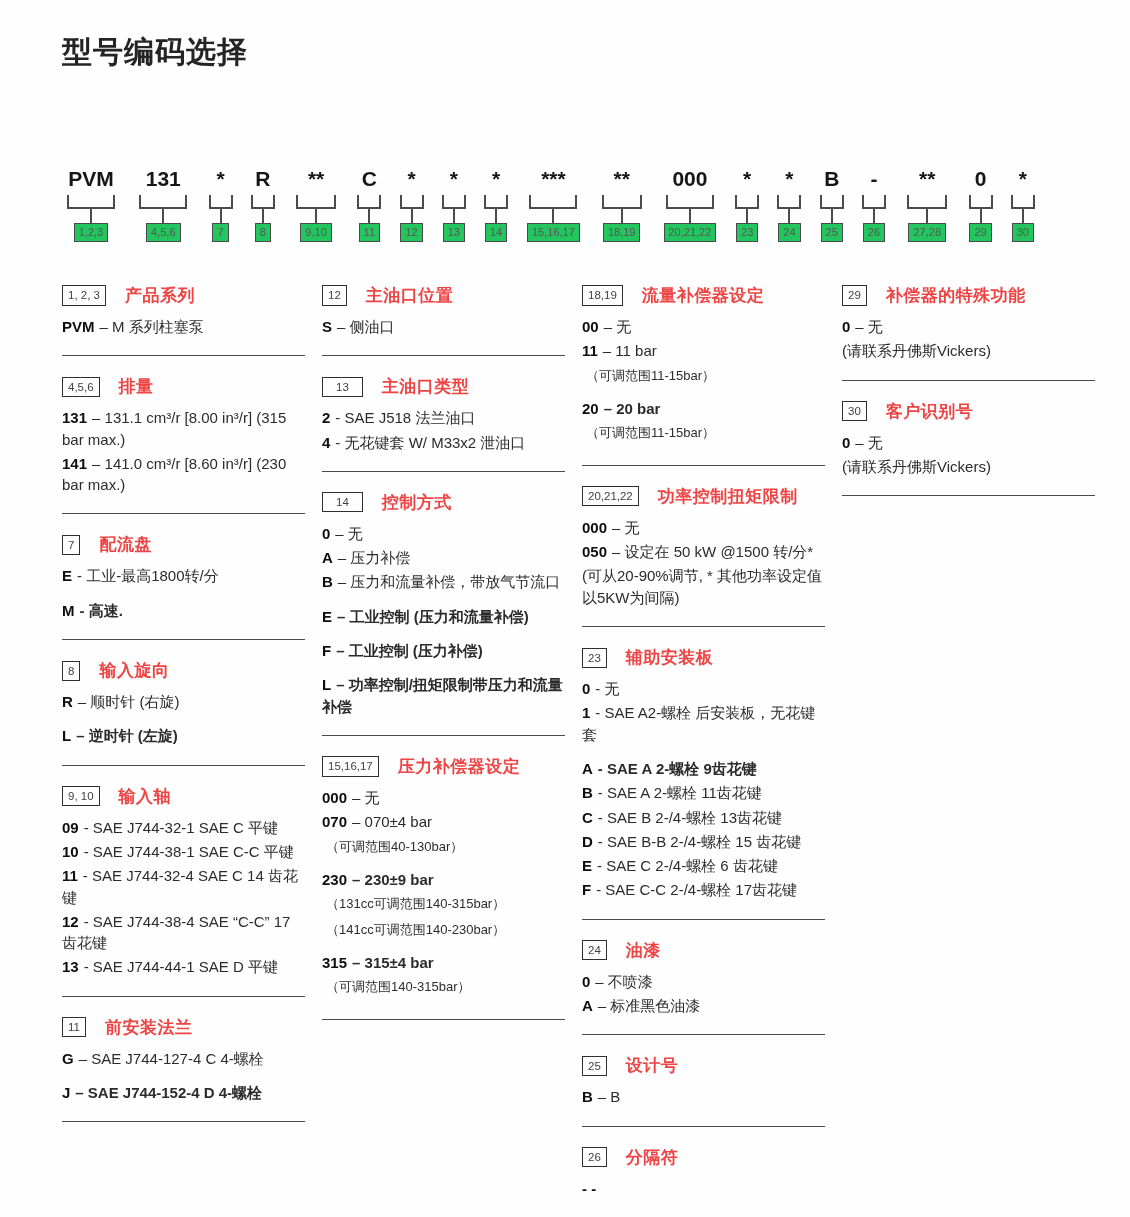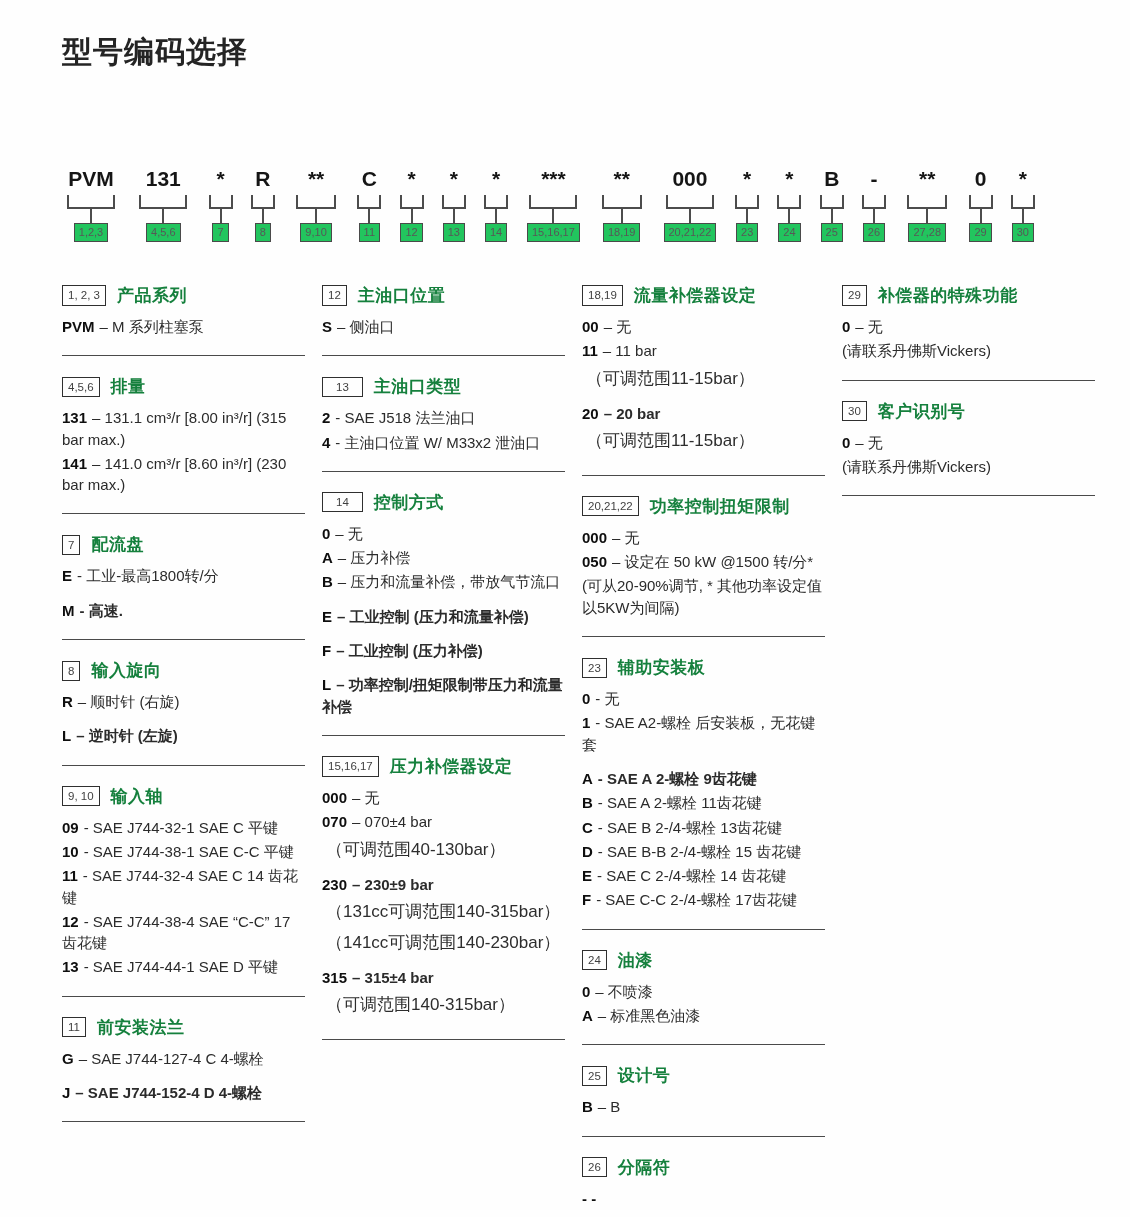"1, 2, 3" .sec-header { gap: 11px -> 19px }
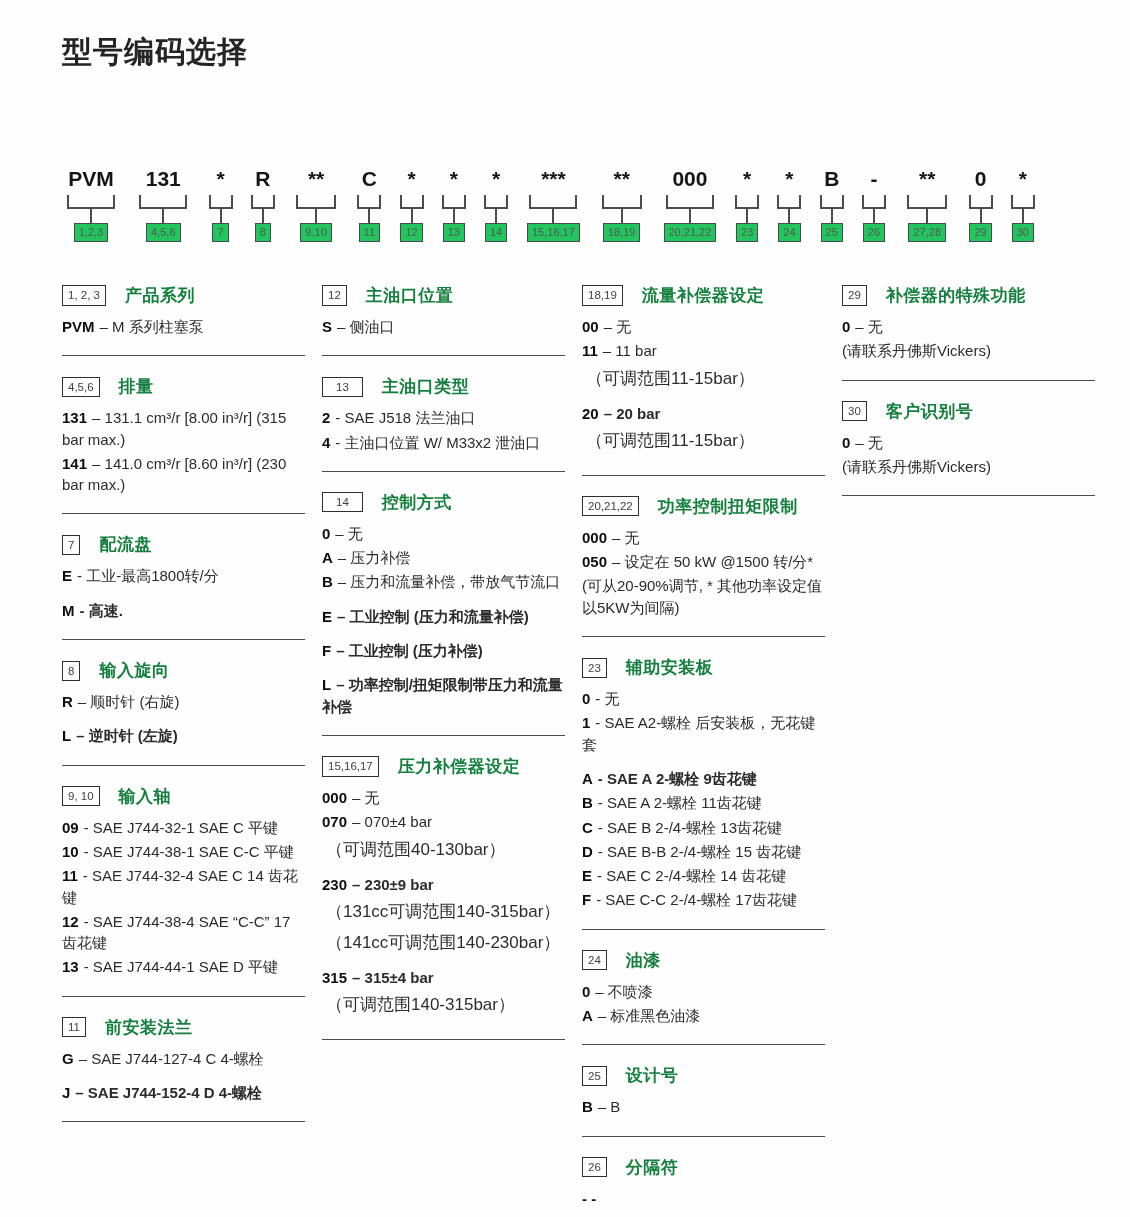"产品系列" .sec-title { color: #15803d -> #ef4444 }
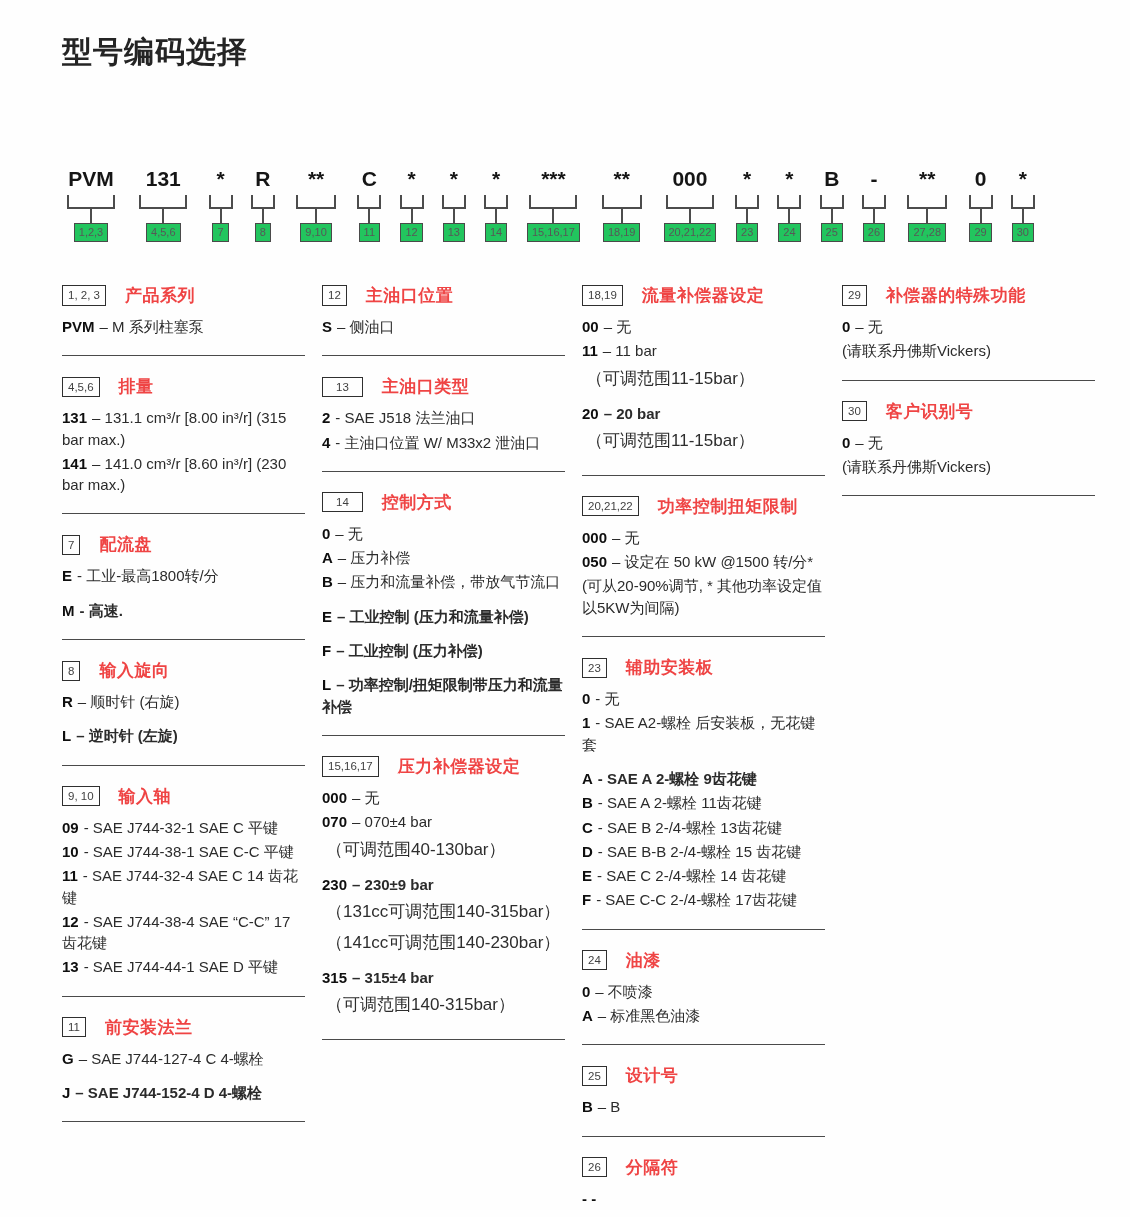"（可调范围11-15bar）" .note { font-size: 17px -> 13px }
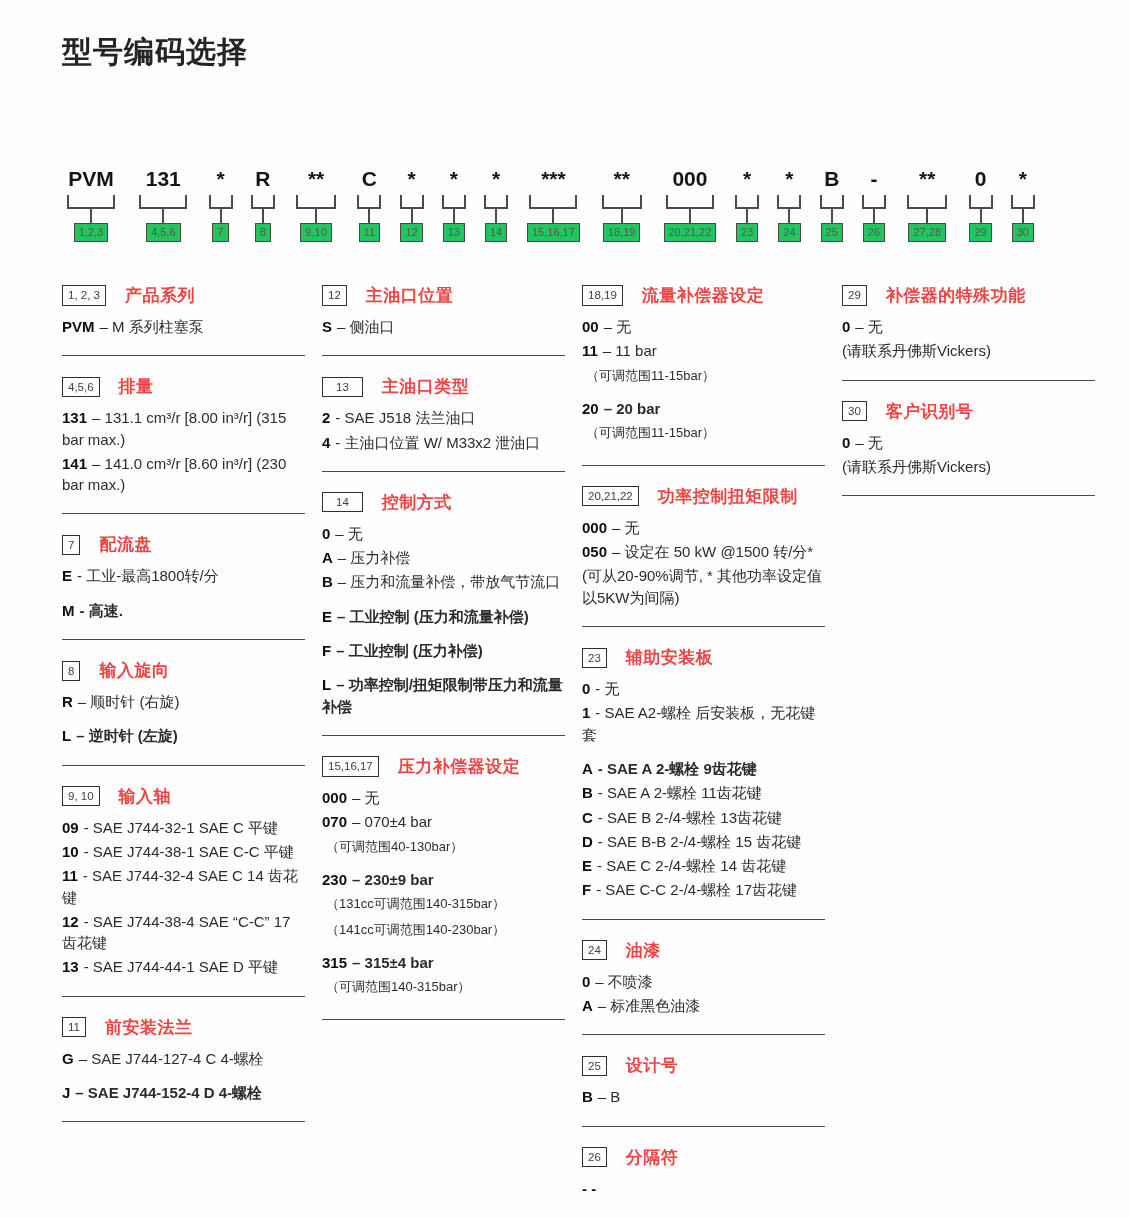"- 主油口位置 W/ M33x2 泄油口" span { text: 主油口位置 -> 无花键套 }
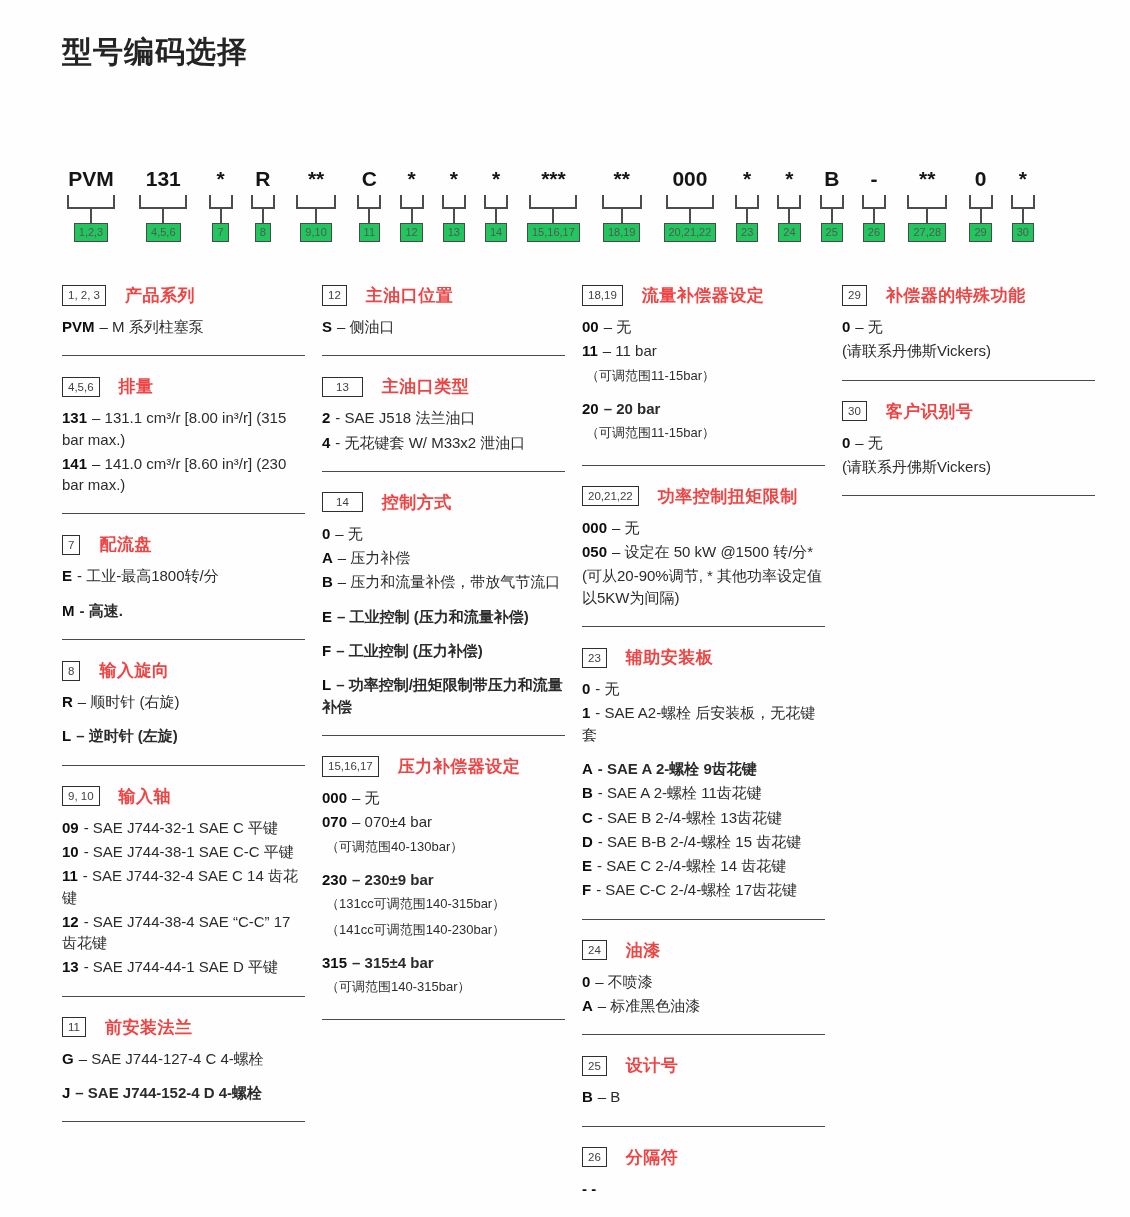"- SAE C 2-/4-螺栓 14" span { text: 14 -> 6 }
